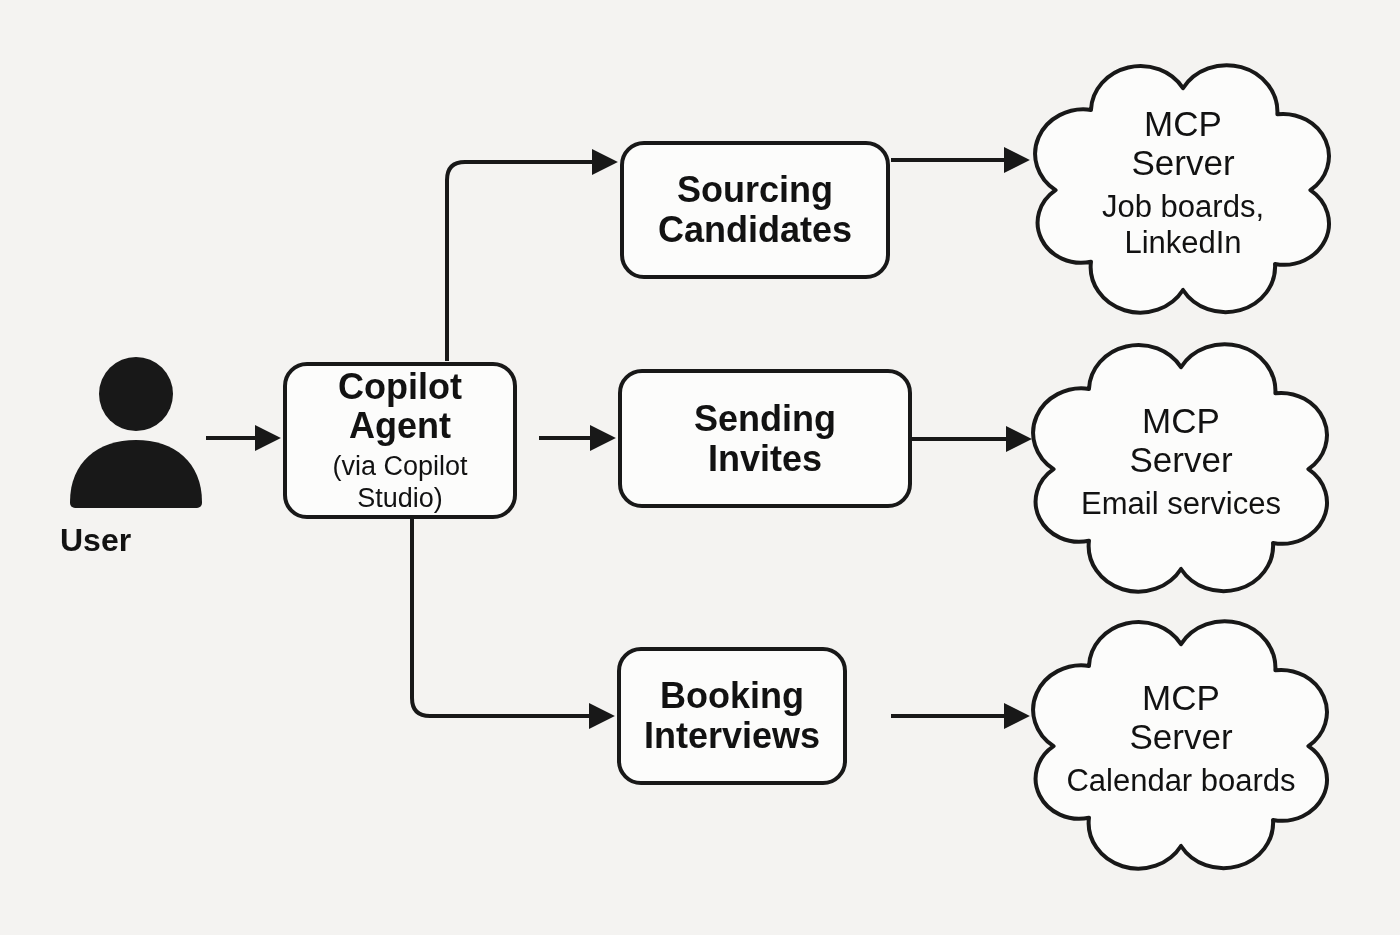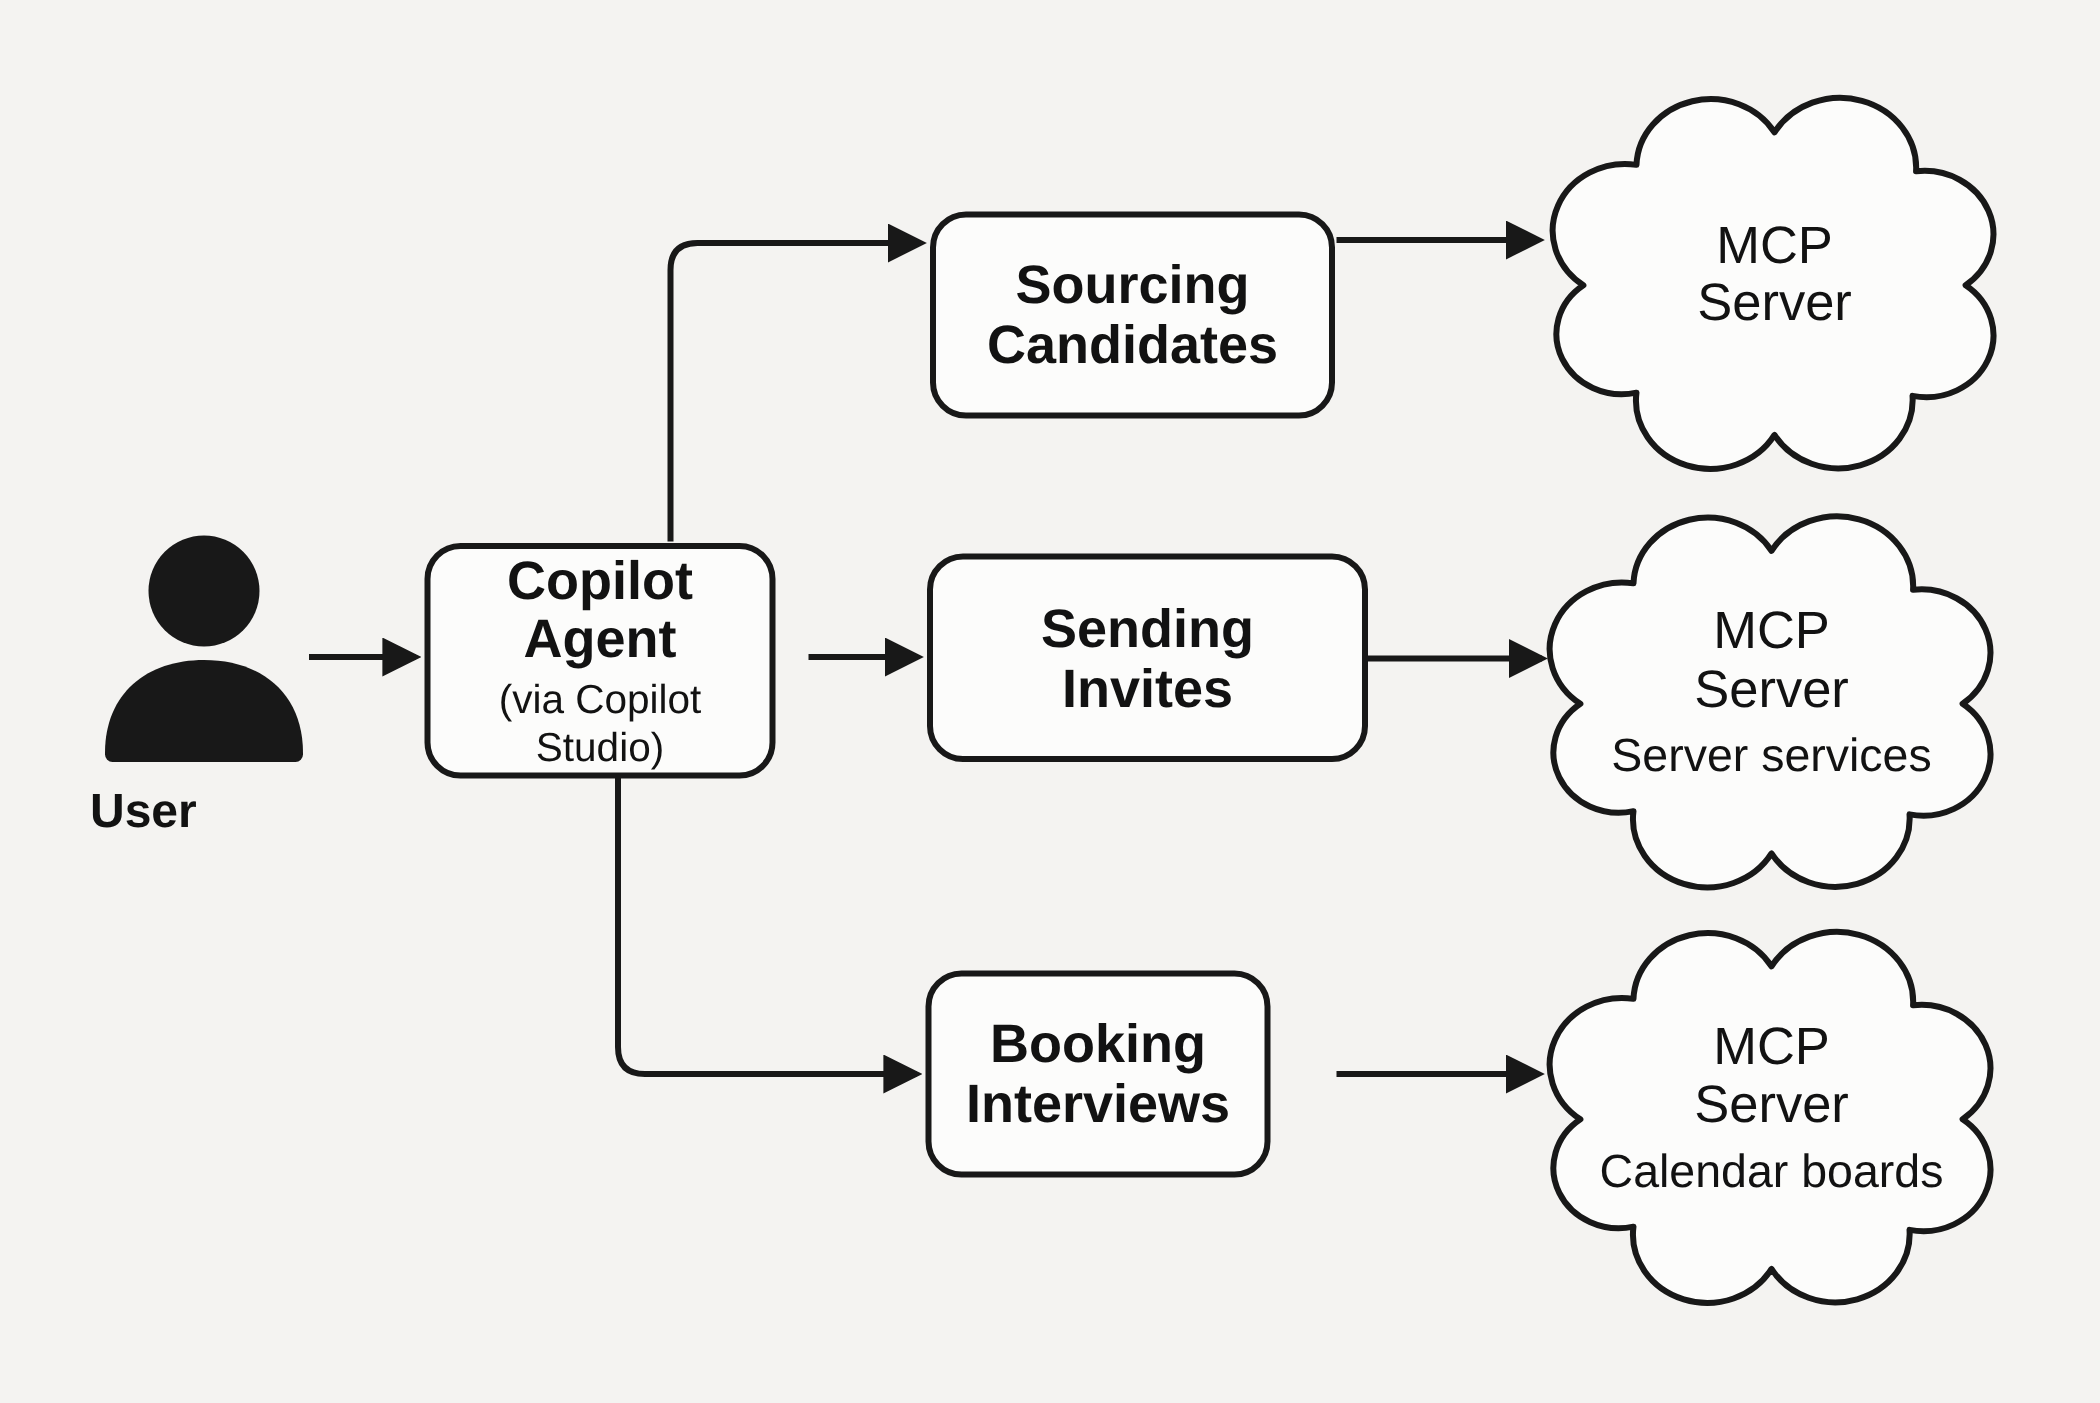"Job boards," div.cloud-sub { html: none -> <div>Job boards, LinkedIn</div> }
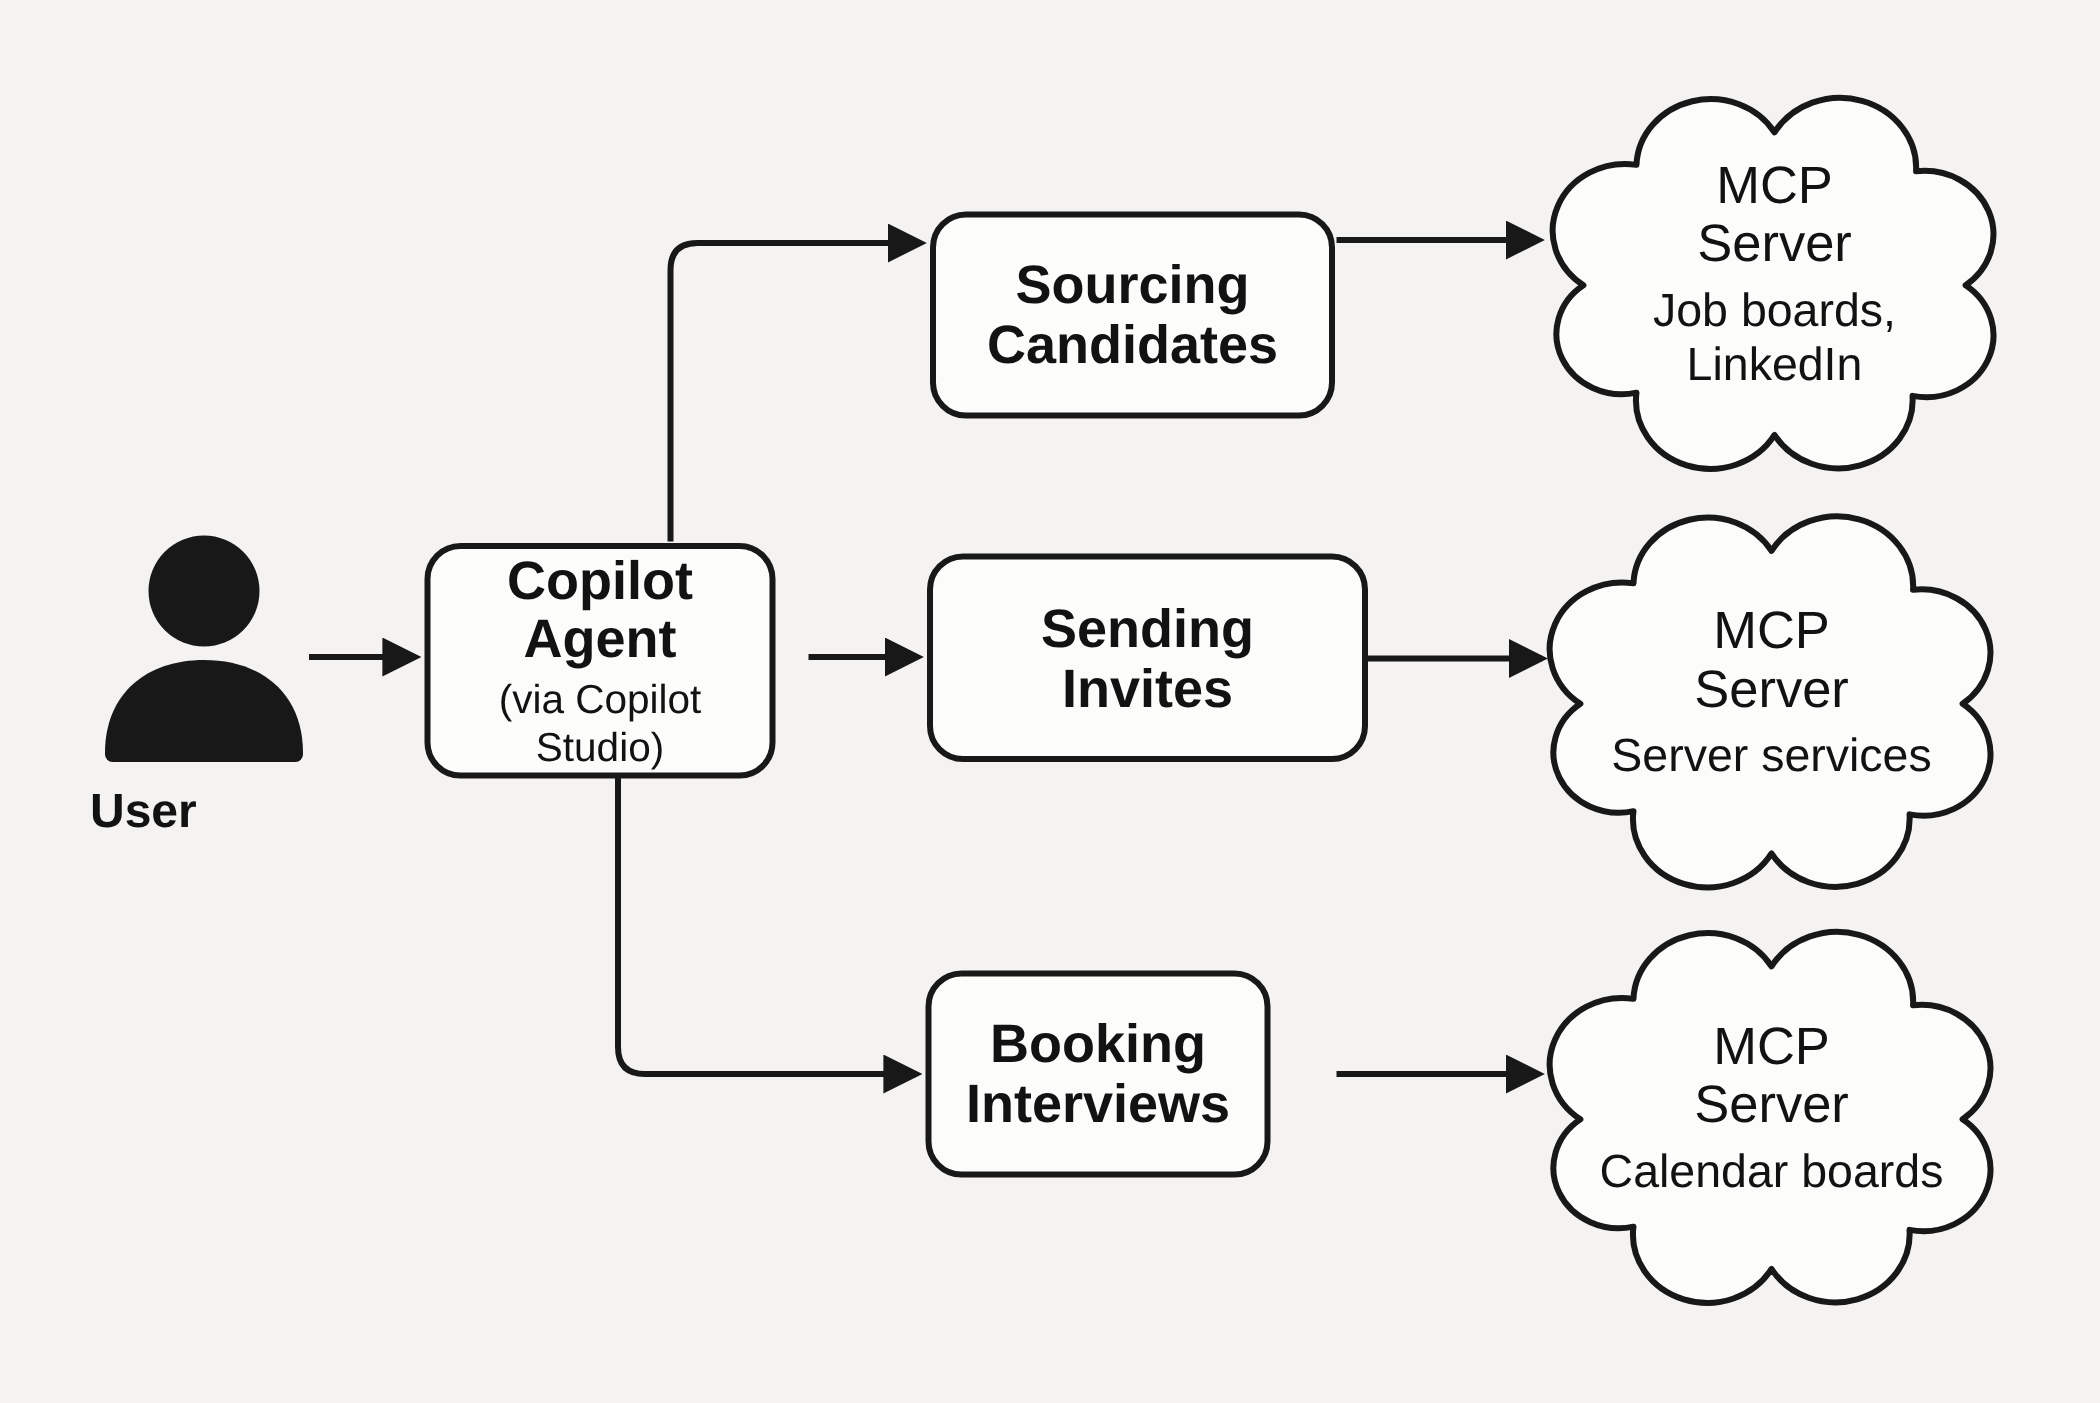"Server services" div.cloud-sub { text: Server -> Email }
